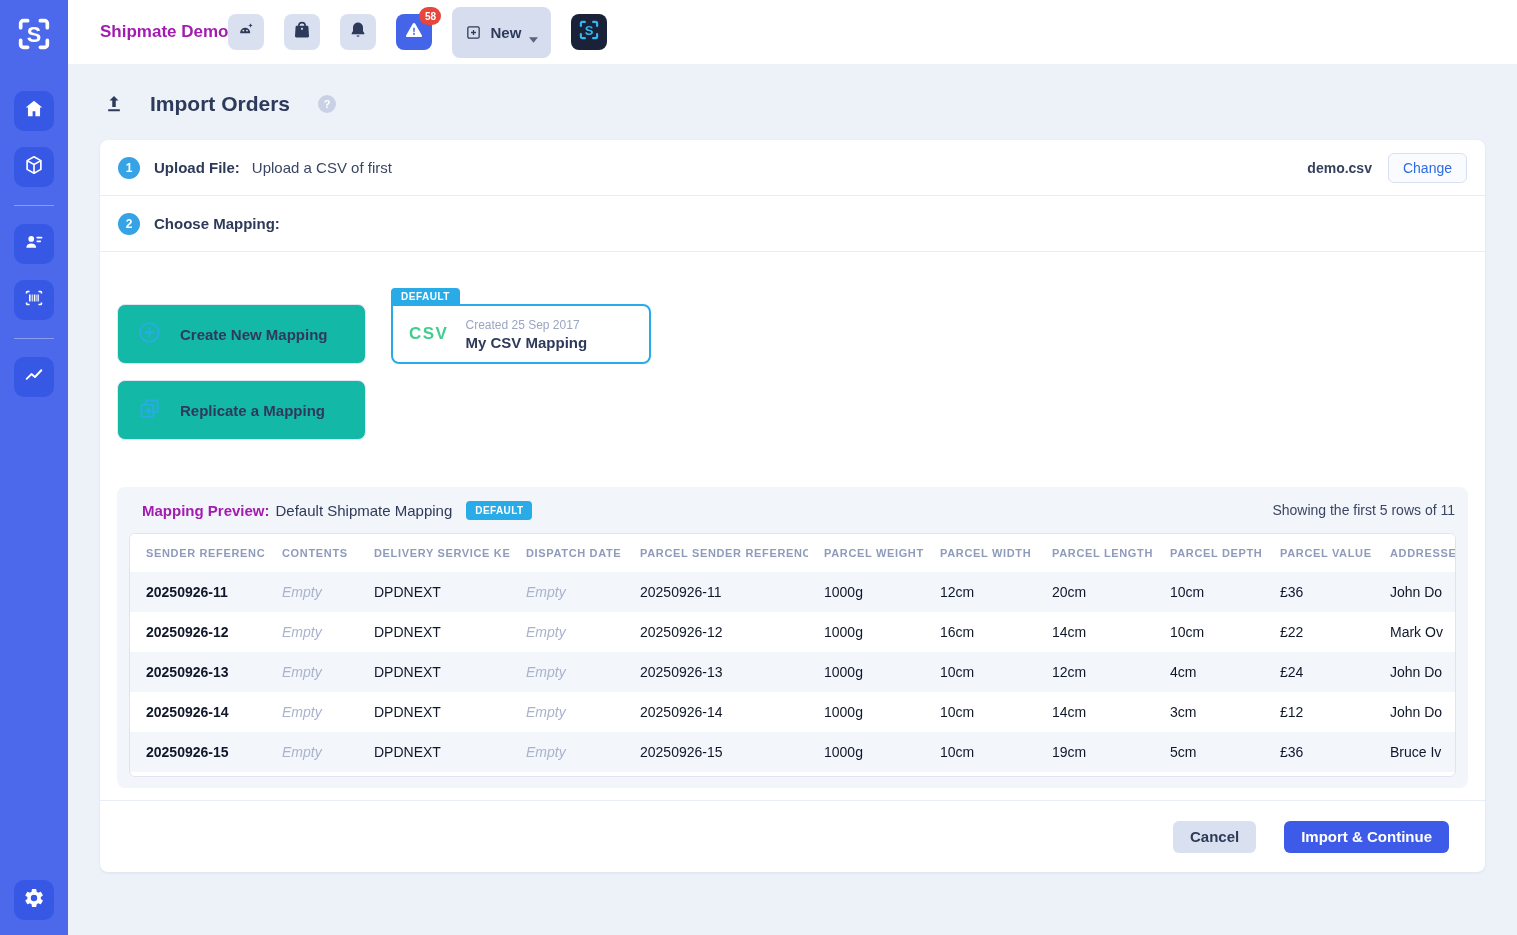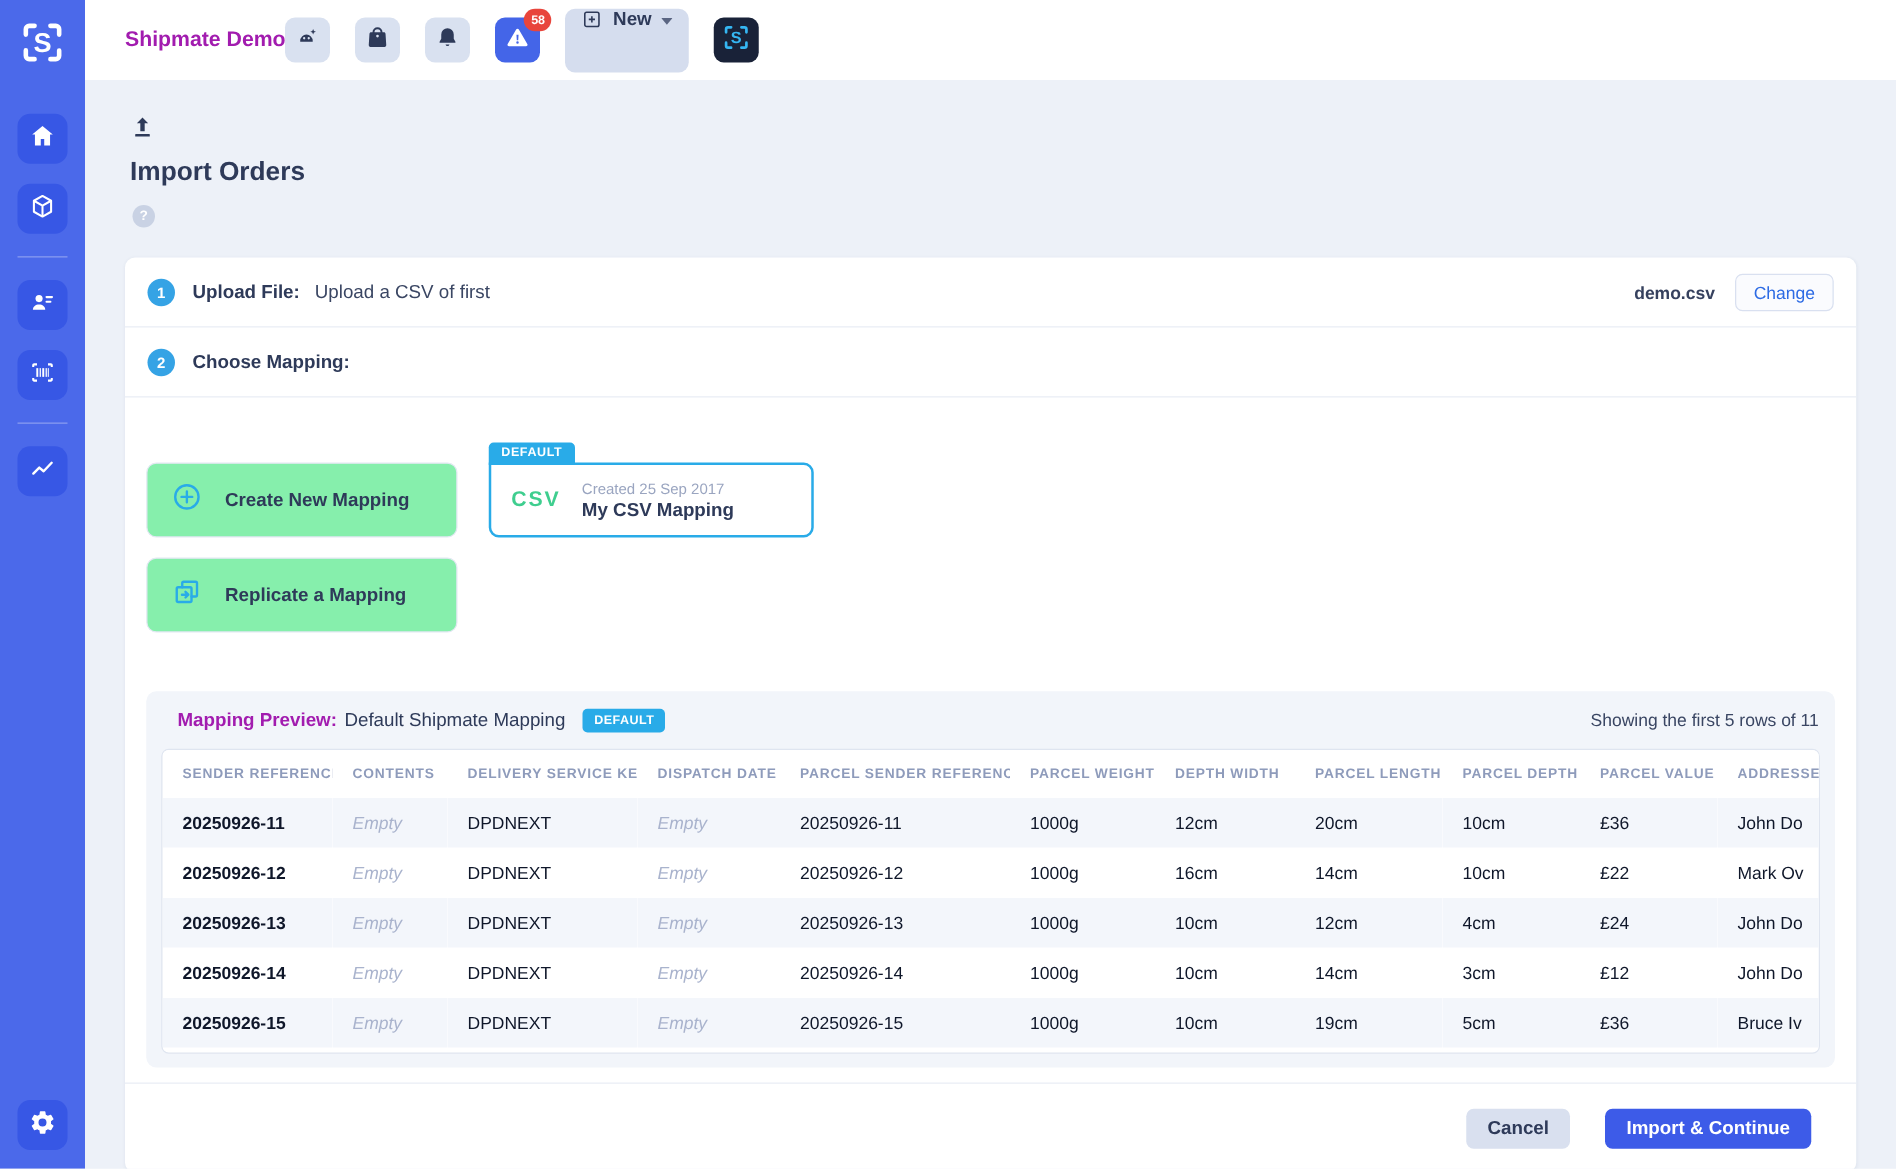"New" .new-btn { align-items: flex-start -> center }
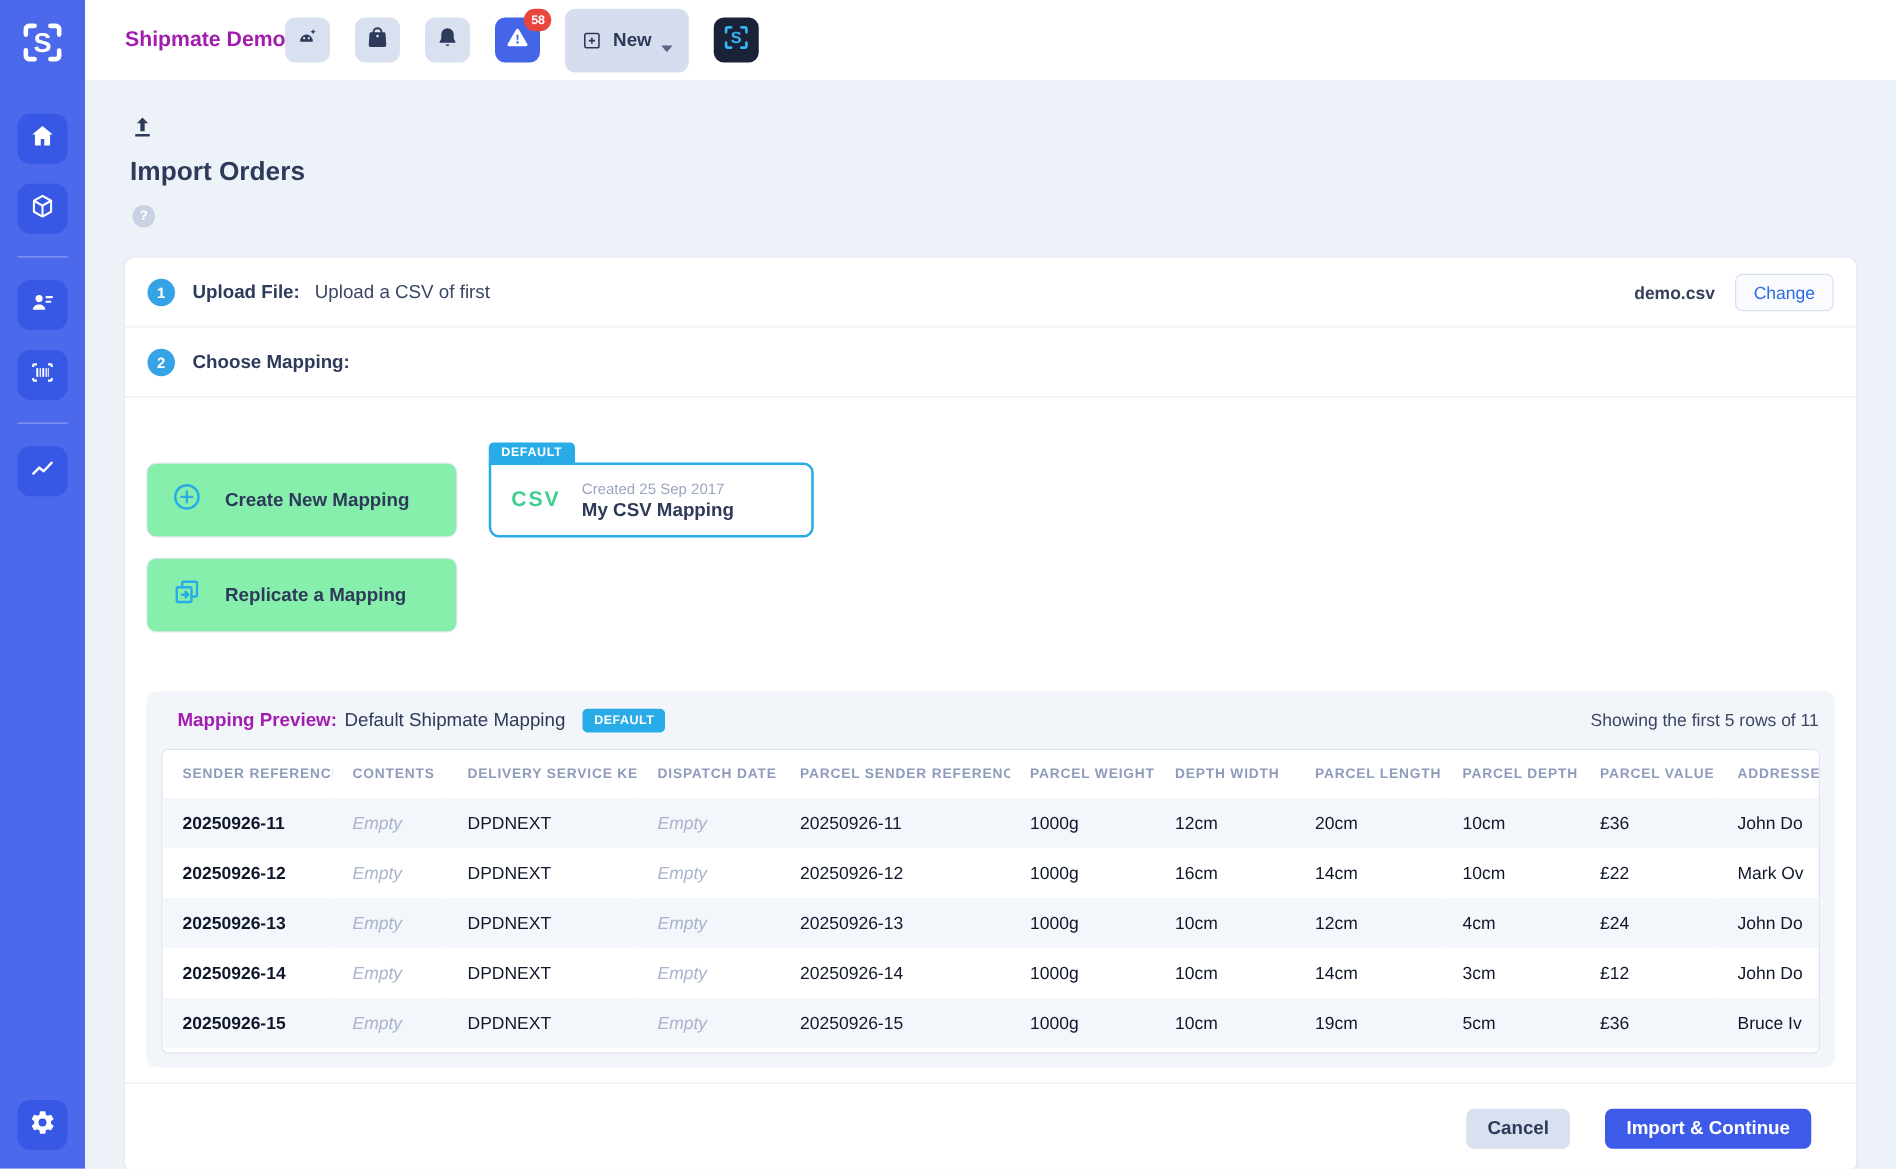"Import Orders" .page-title-row { align-items: flex-start -> center; flex-direction: column -> none; gap: 14px -> 26px }
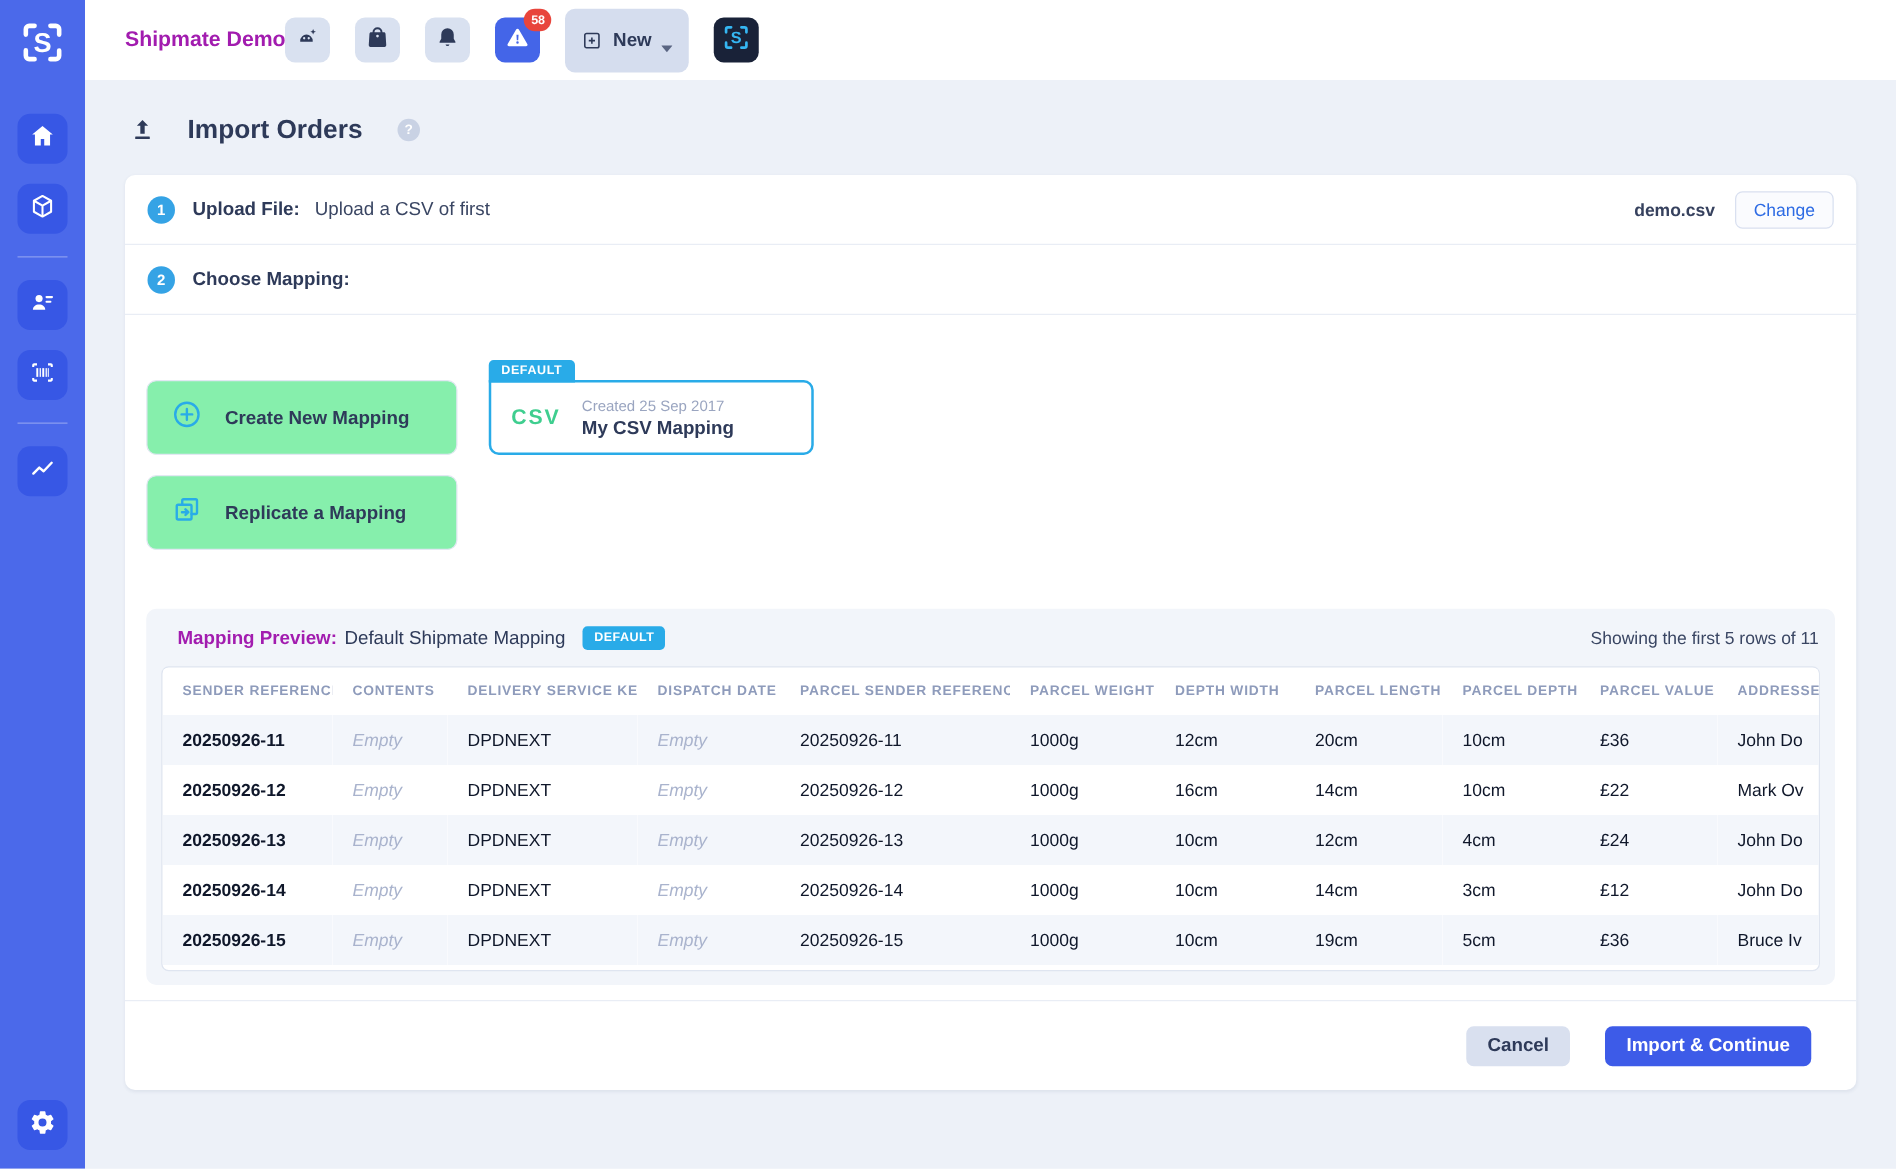"Create New Mapping" .option-card { background: #86efac -> #14b8a6 }
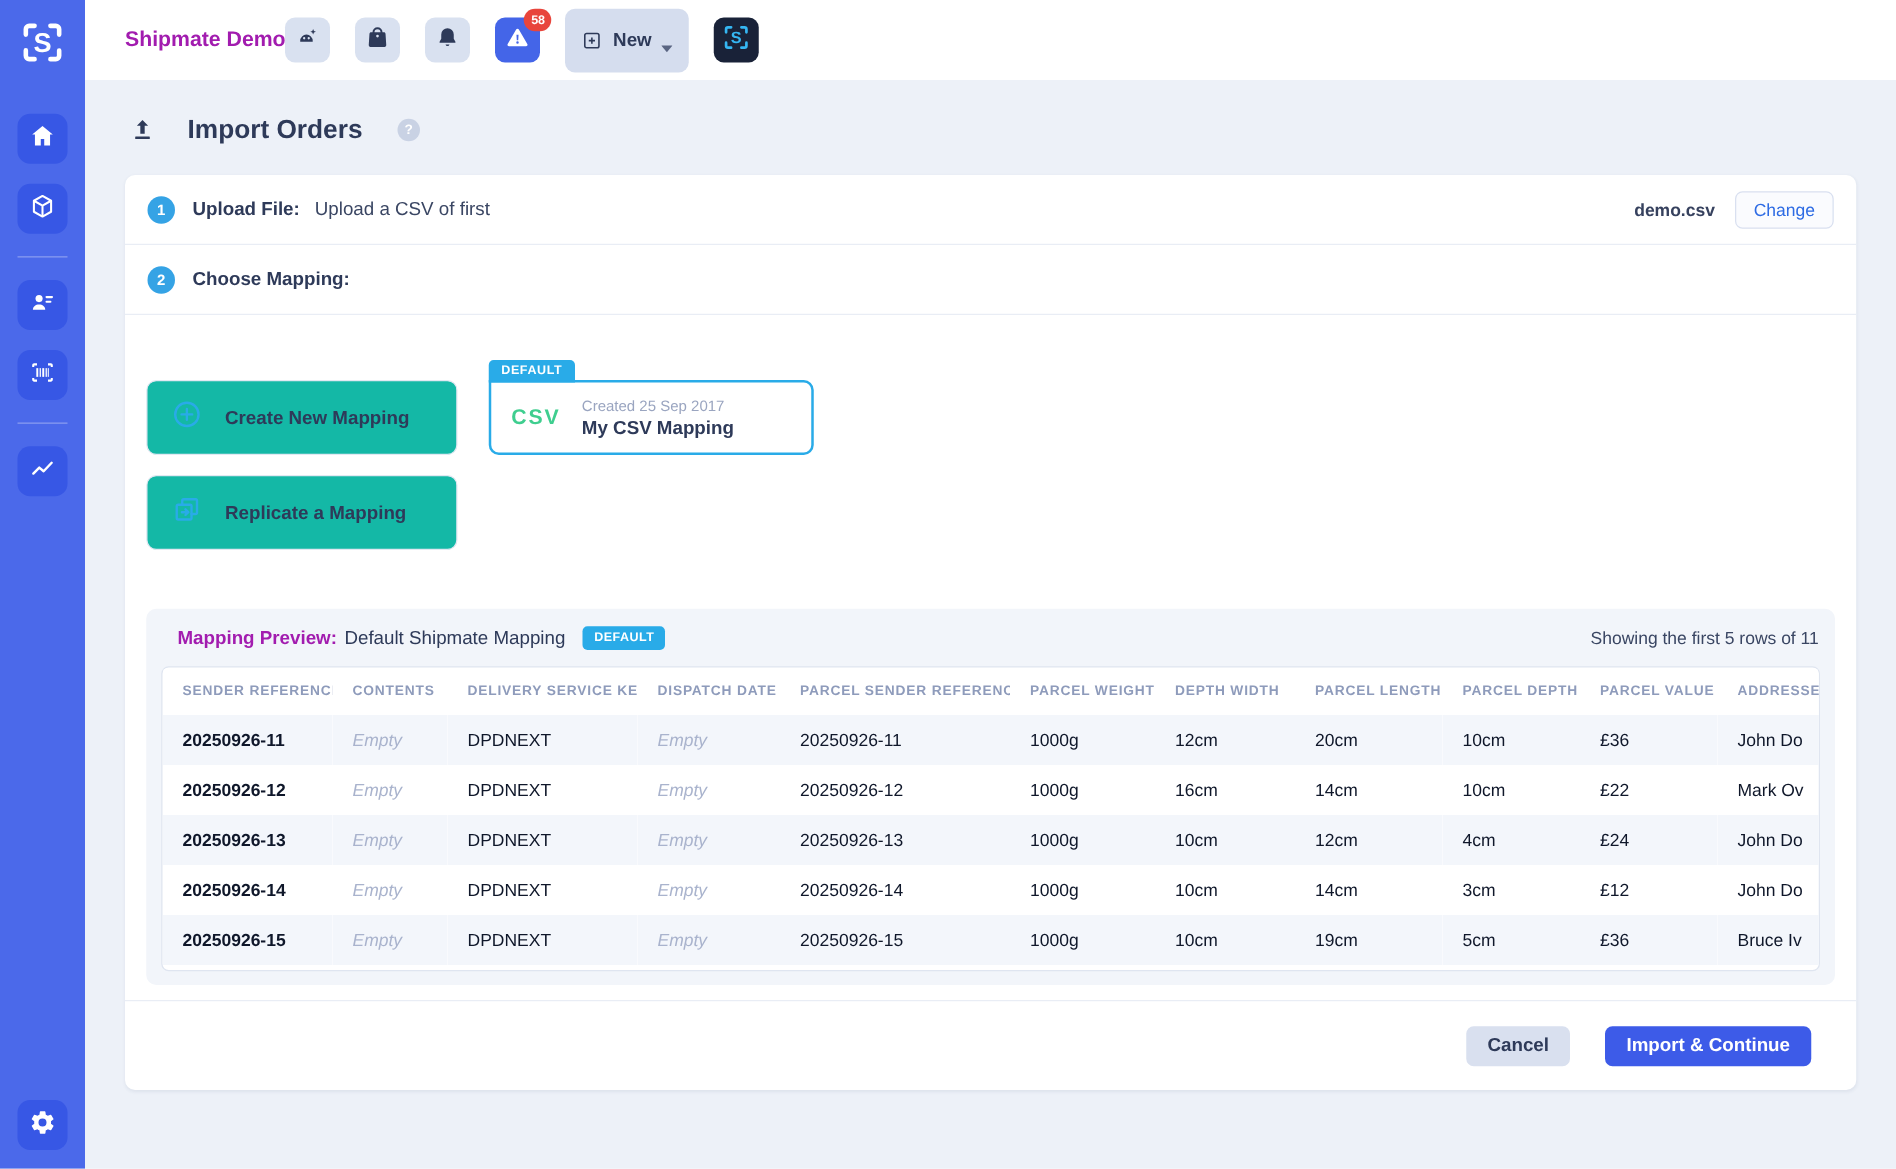"DEPTH WIDTH" th { text: DEPTH -> PARCEL }
